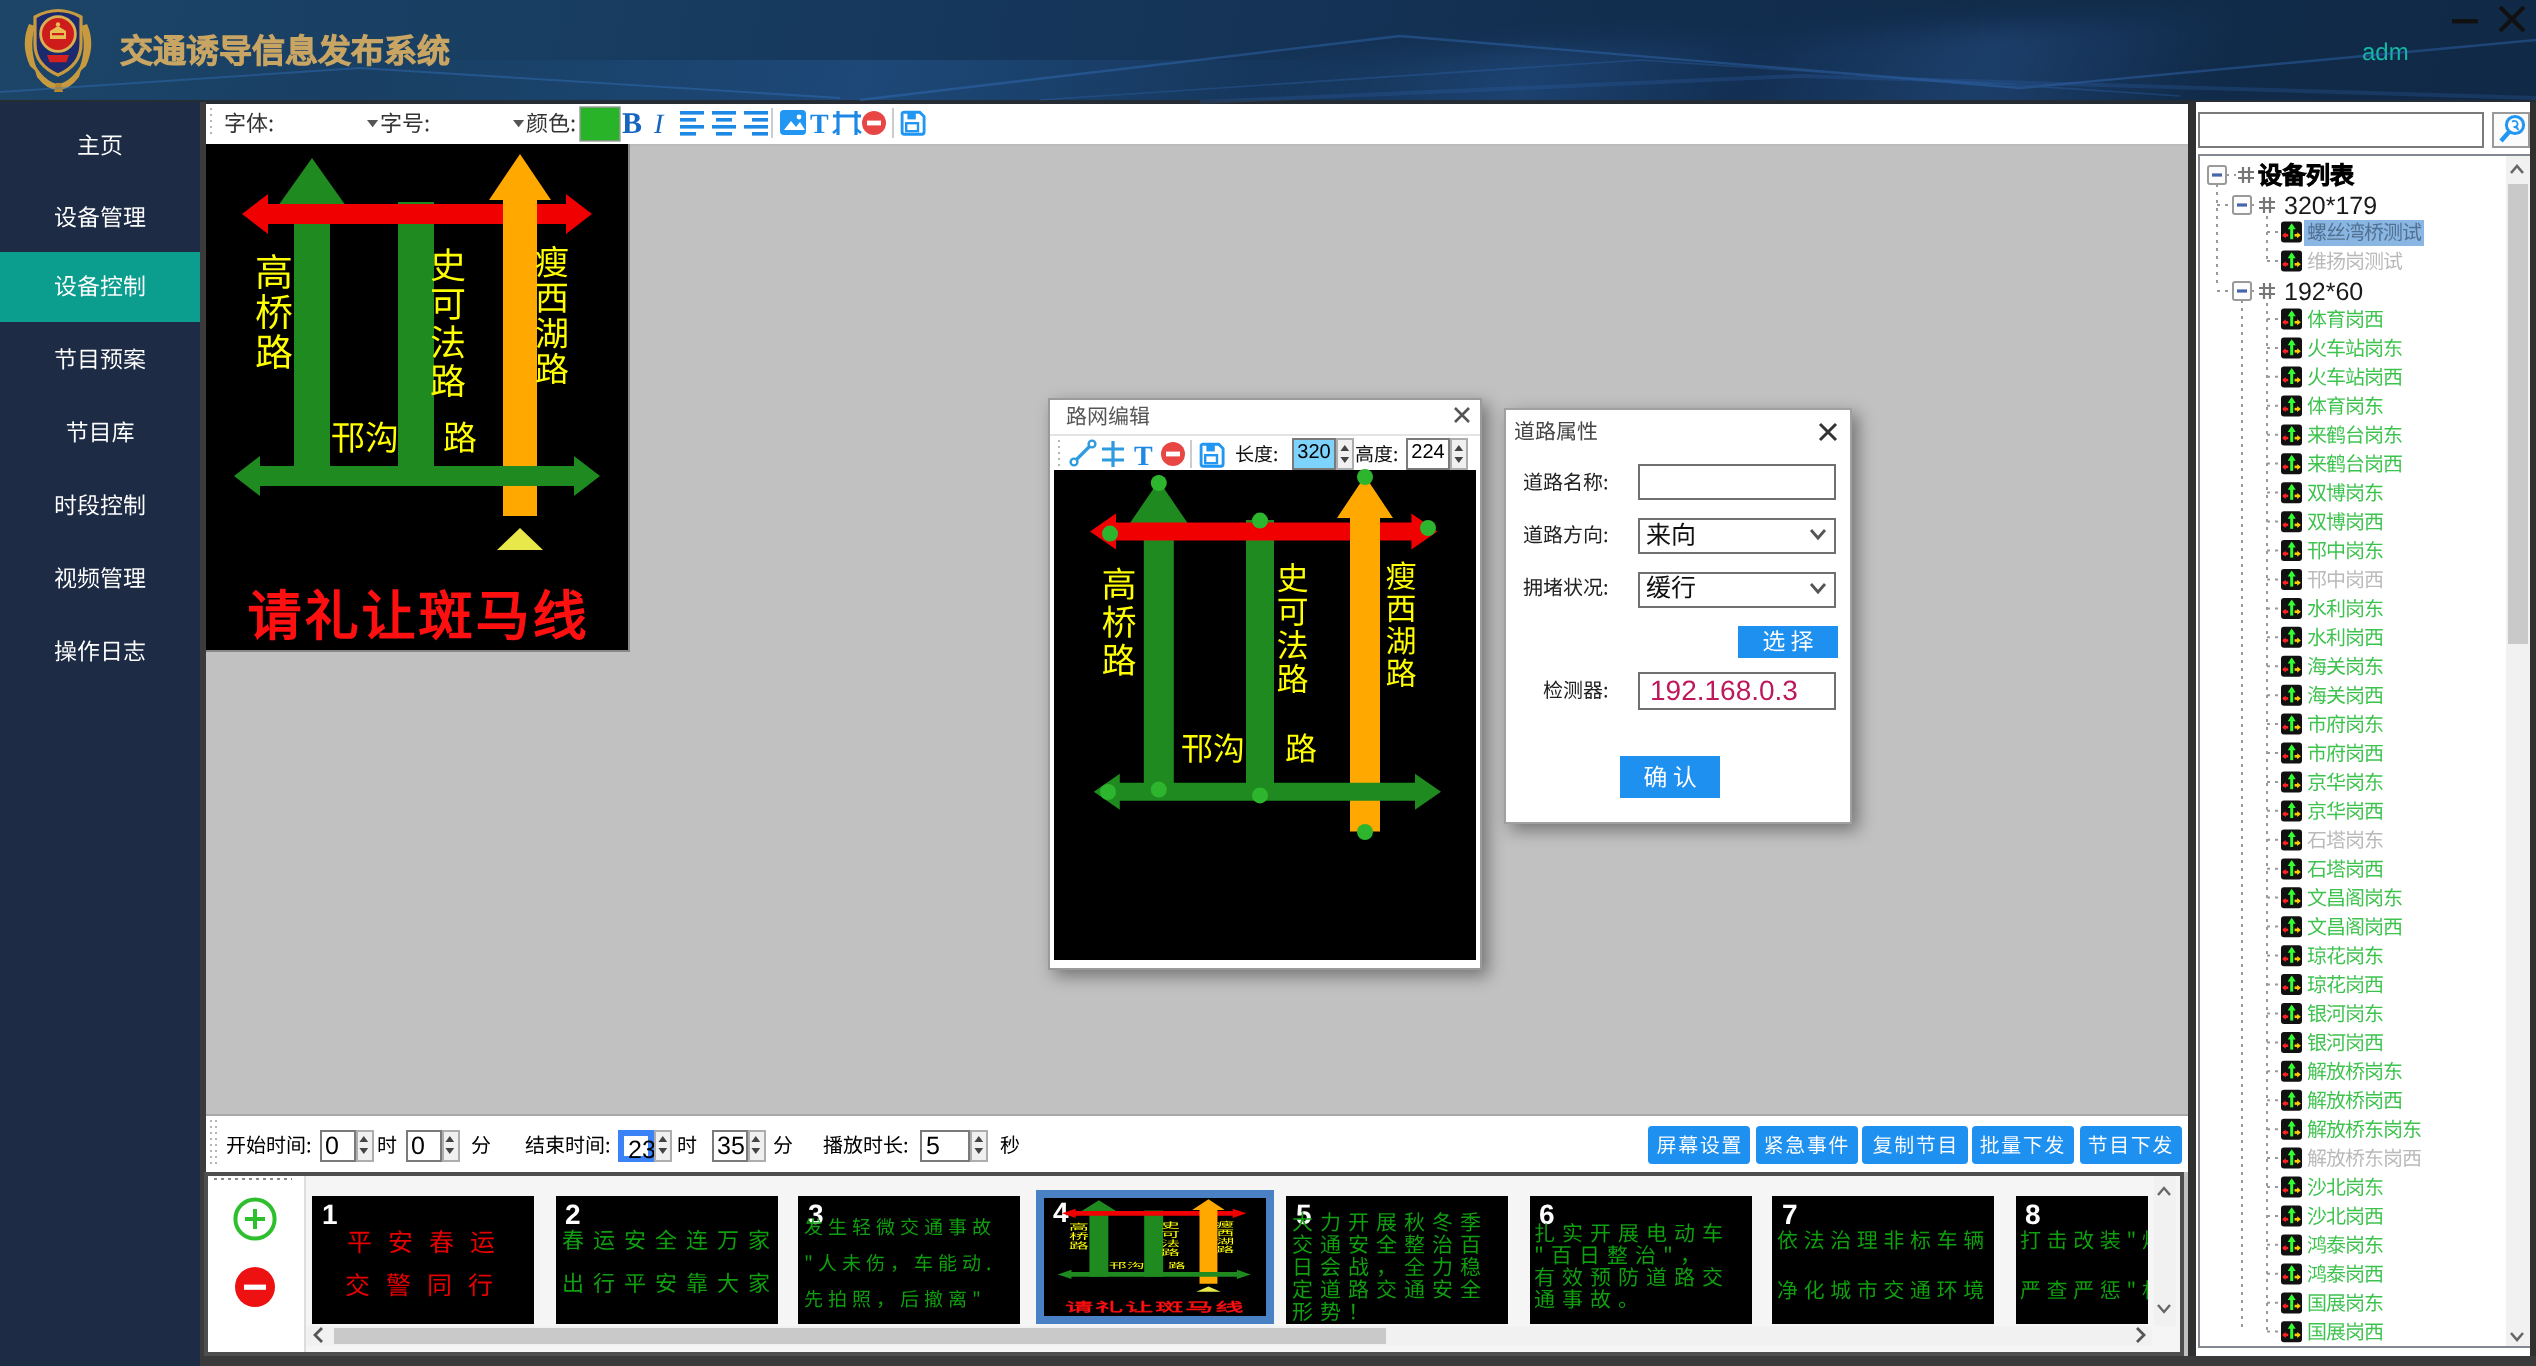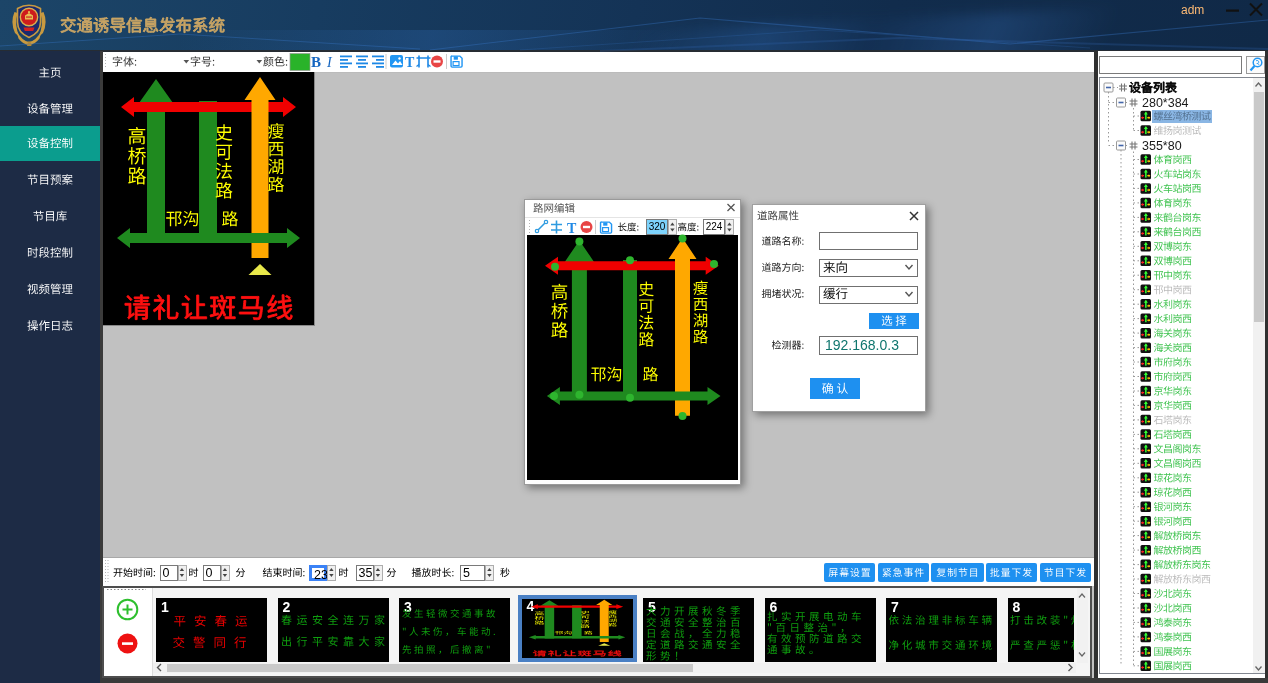"adm" div { color: #fdba74 -> #14b8a6; top: 3px -> 19px }
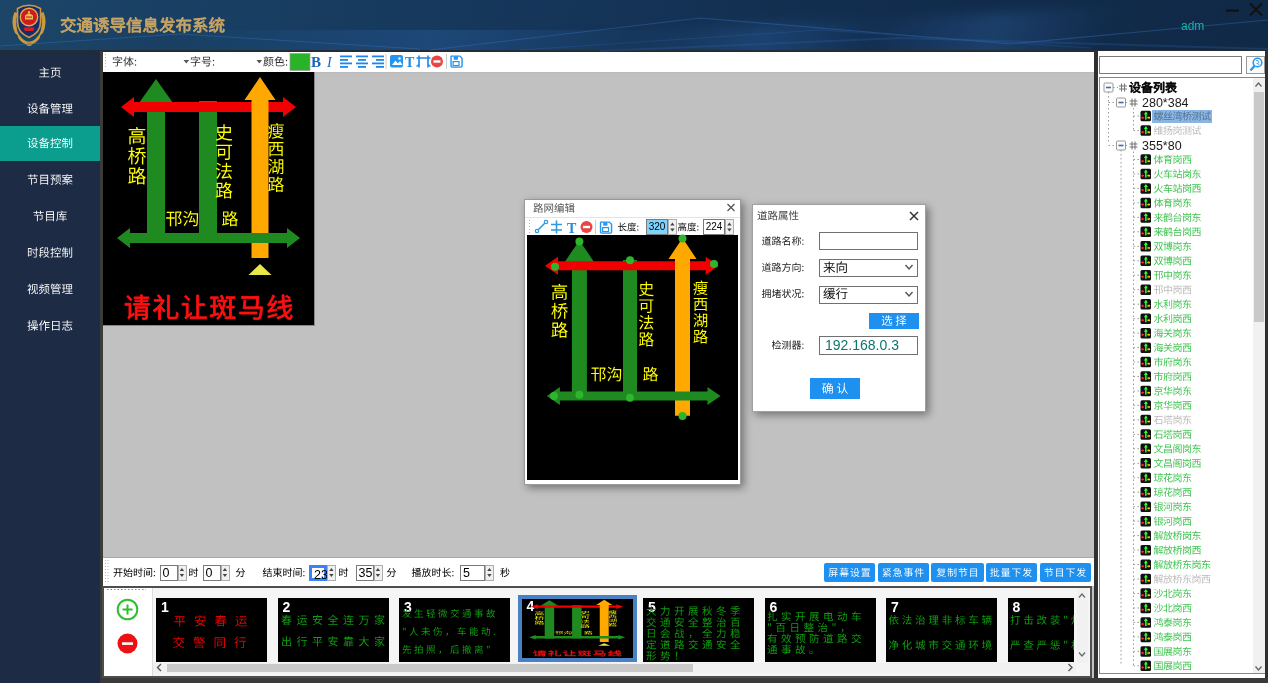"280*384" div { text: 280*384 -> 320*179 }
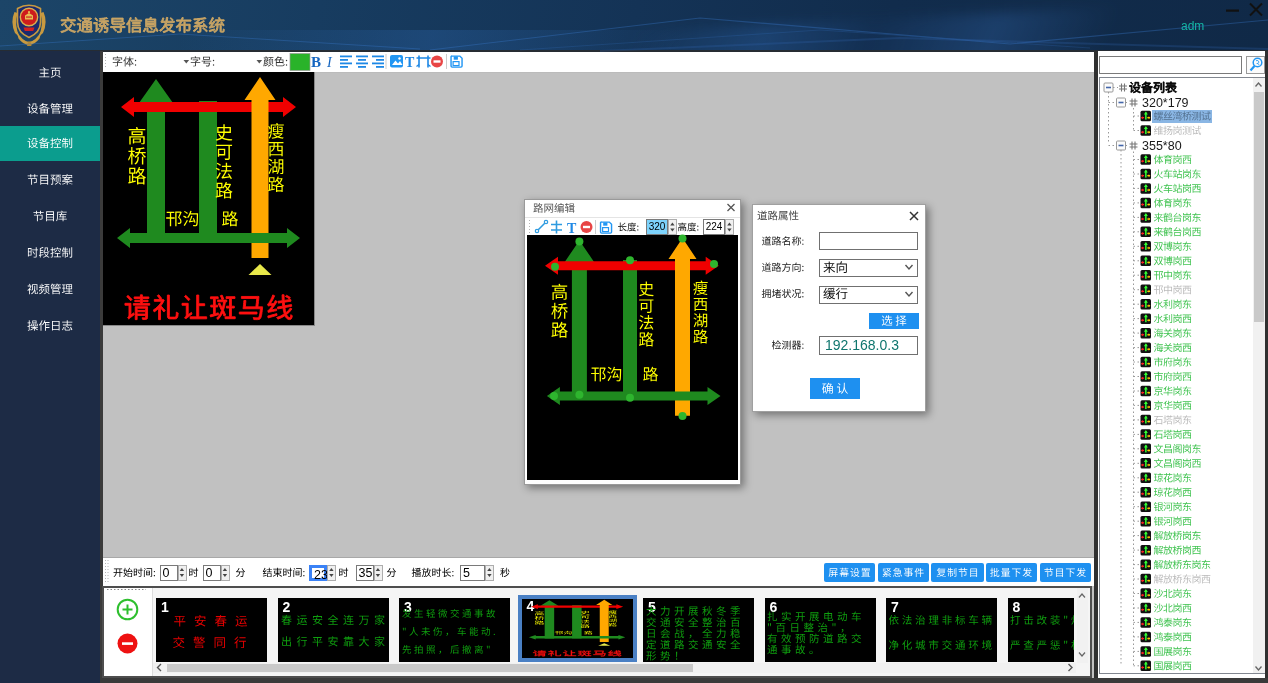"355*80" div { text: 355*80 -> 192*60 }
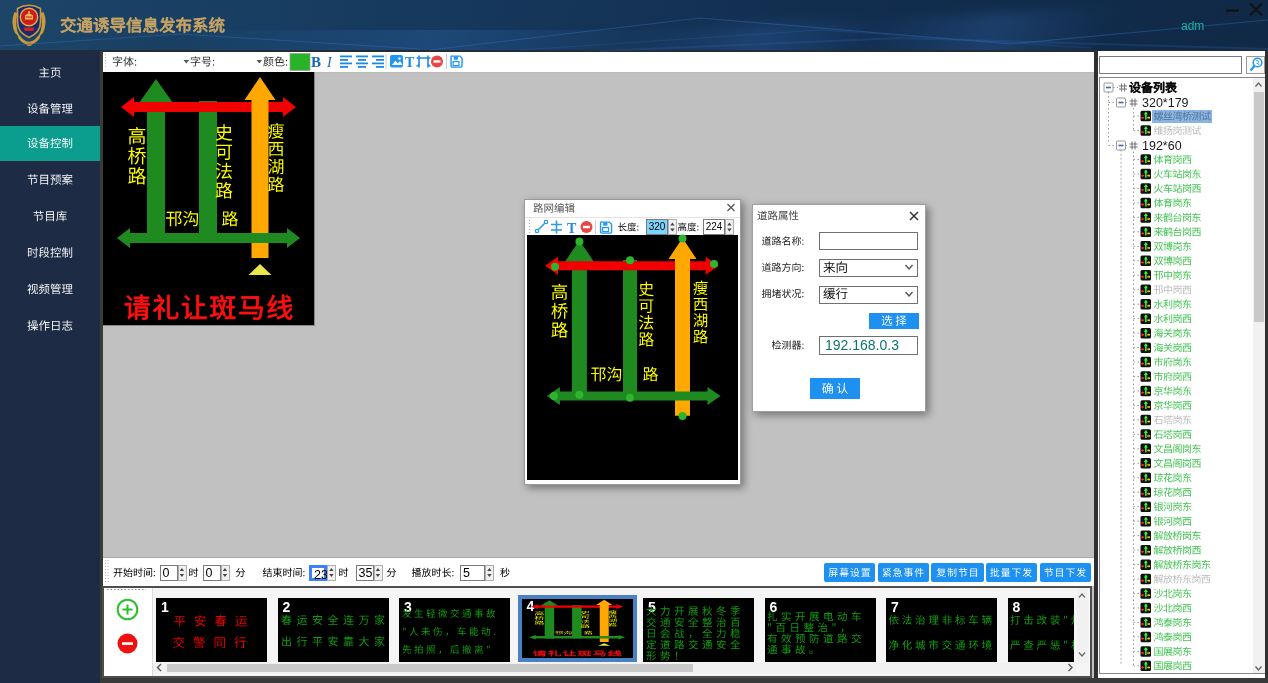"192.168.0.3" div { color: #0f766e -> #be185d }
